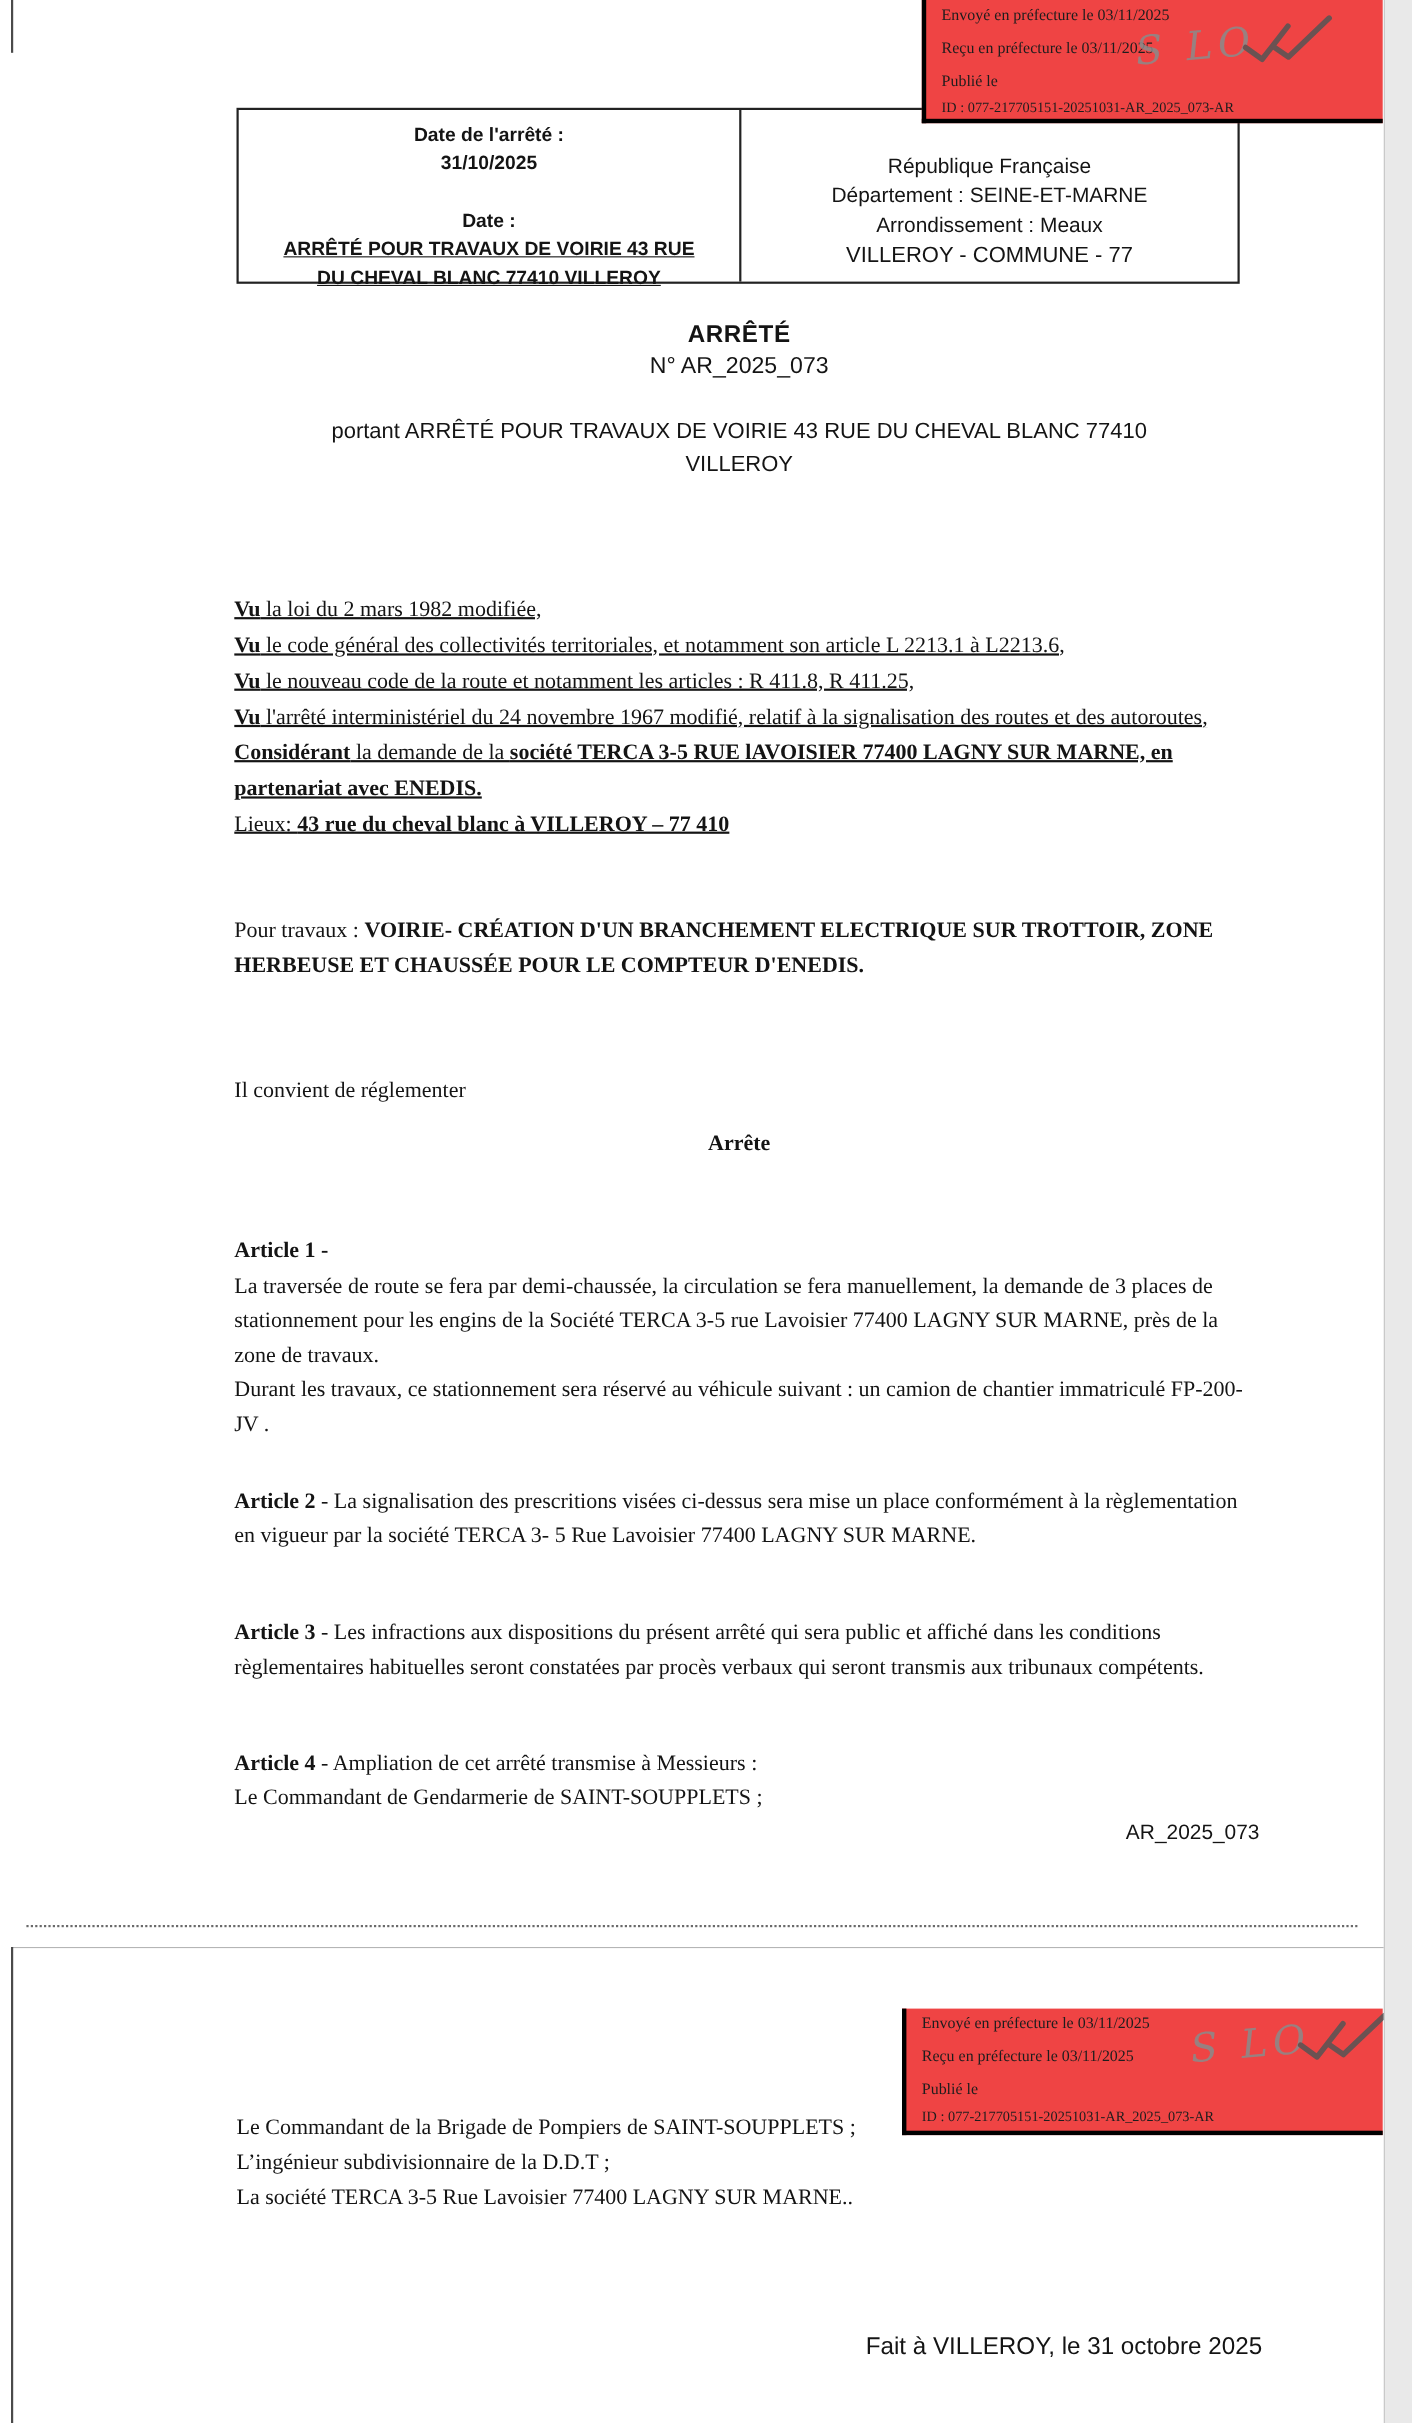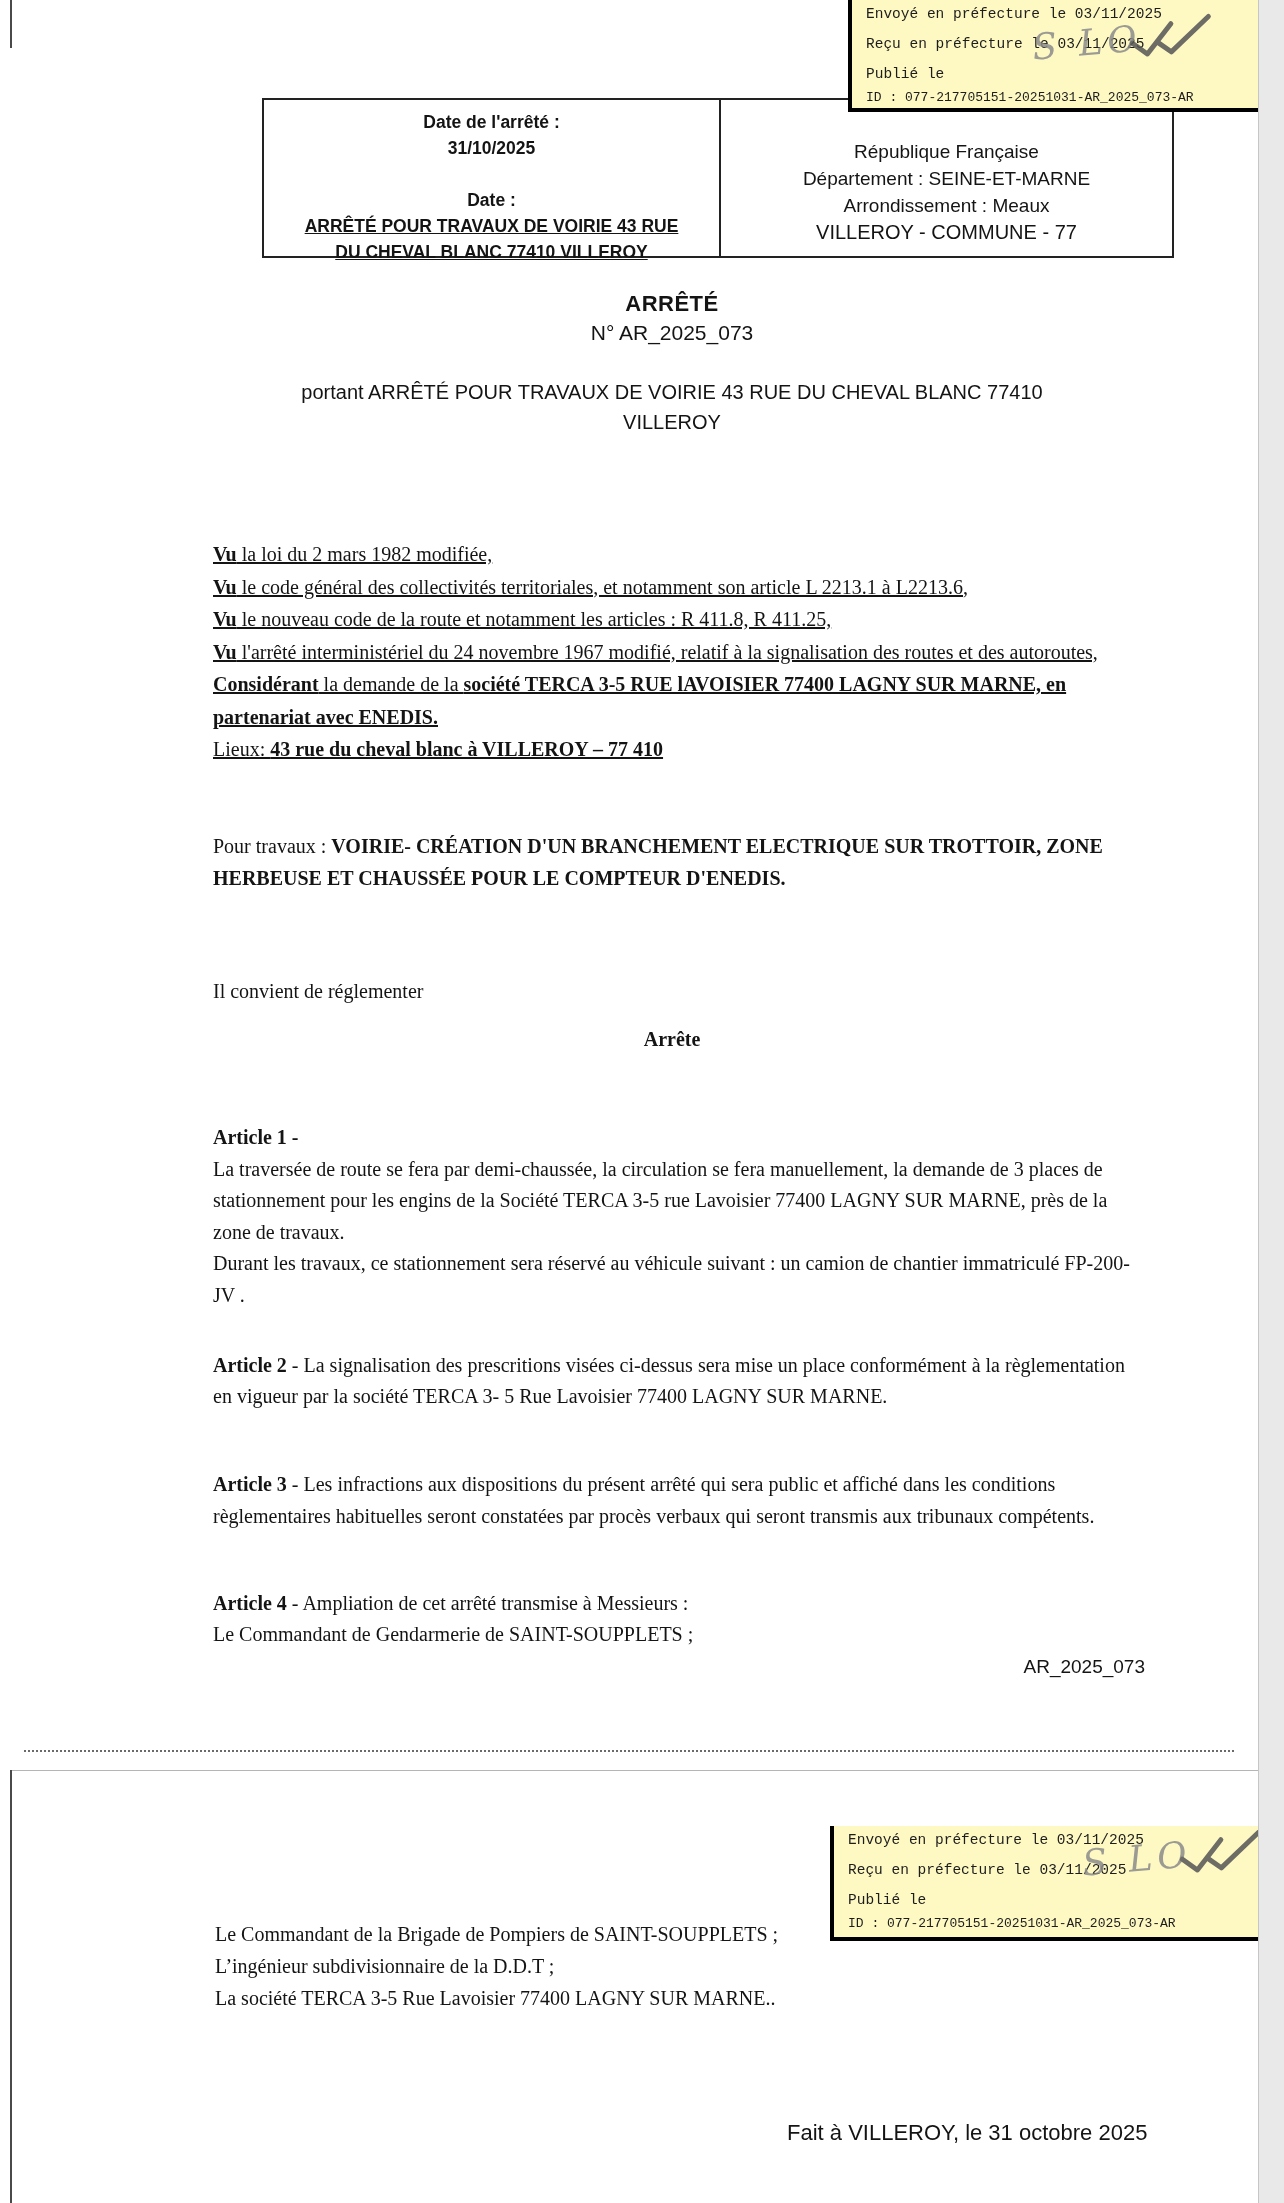"Envoyé en préfecture le 03/11/2025" .stamp { background: #fef9c3 -> #ef4444; font-family: Liberation Mono, monospace -> Liberation Serif, serif; margin-left: 10px -> none }
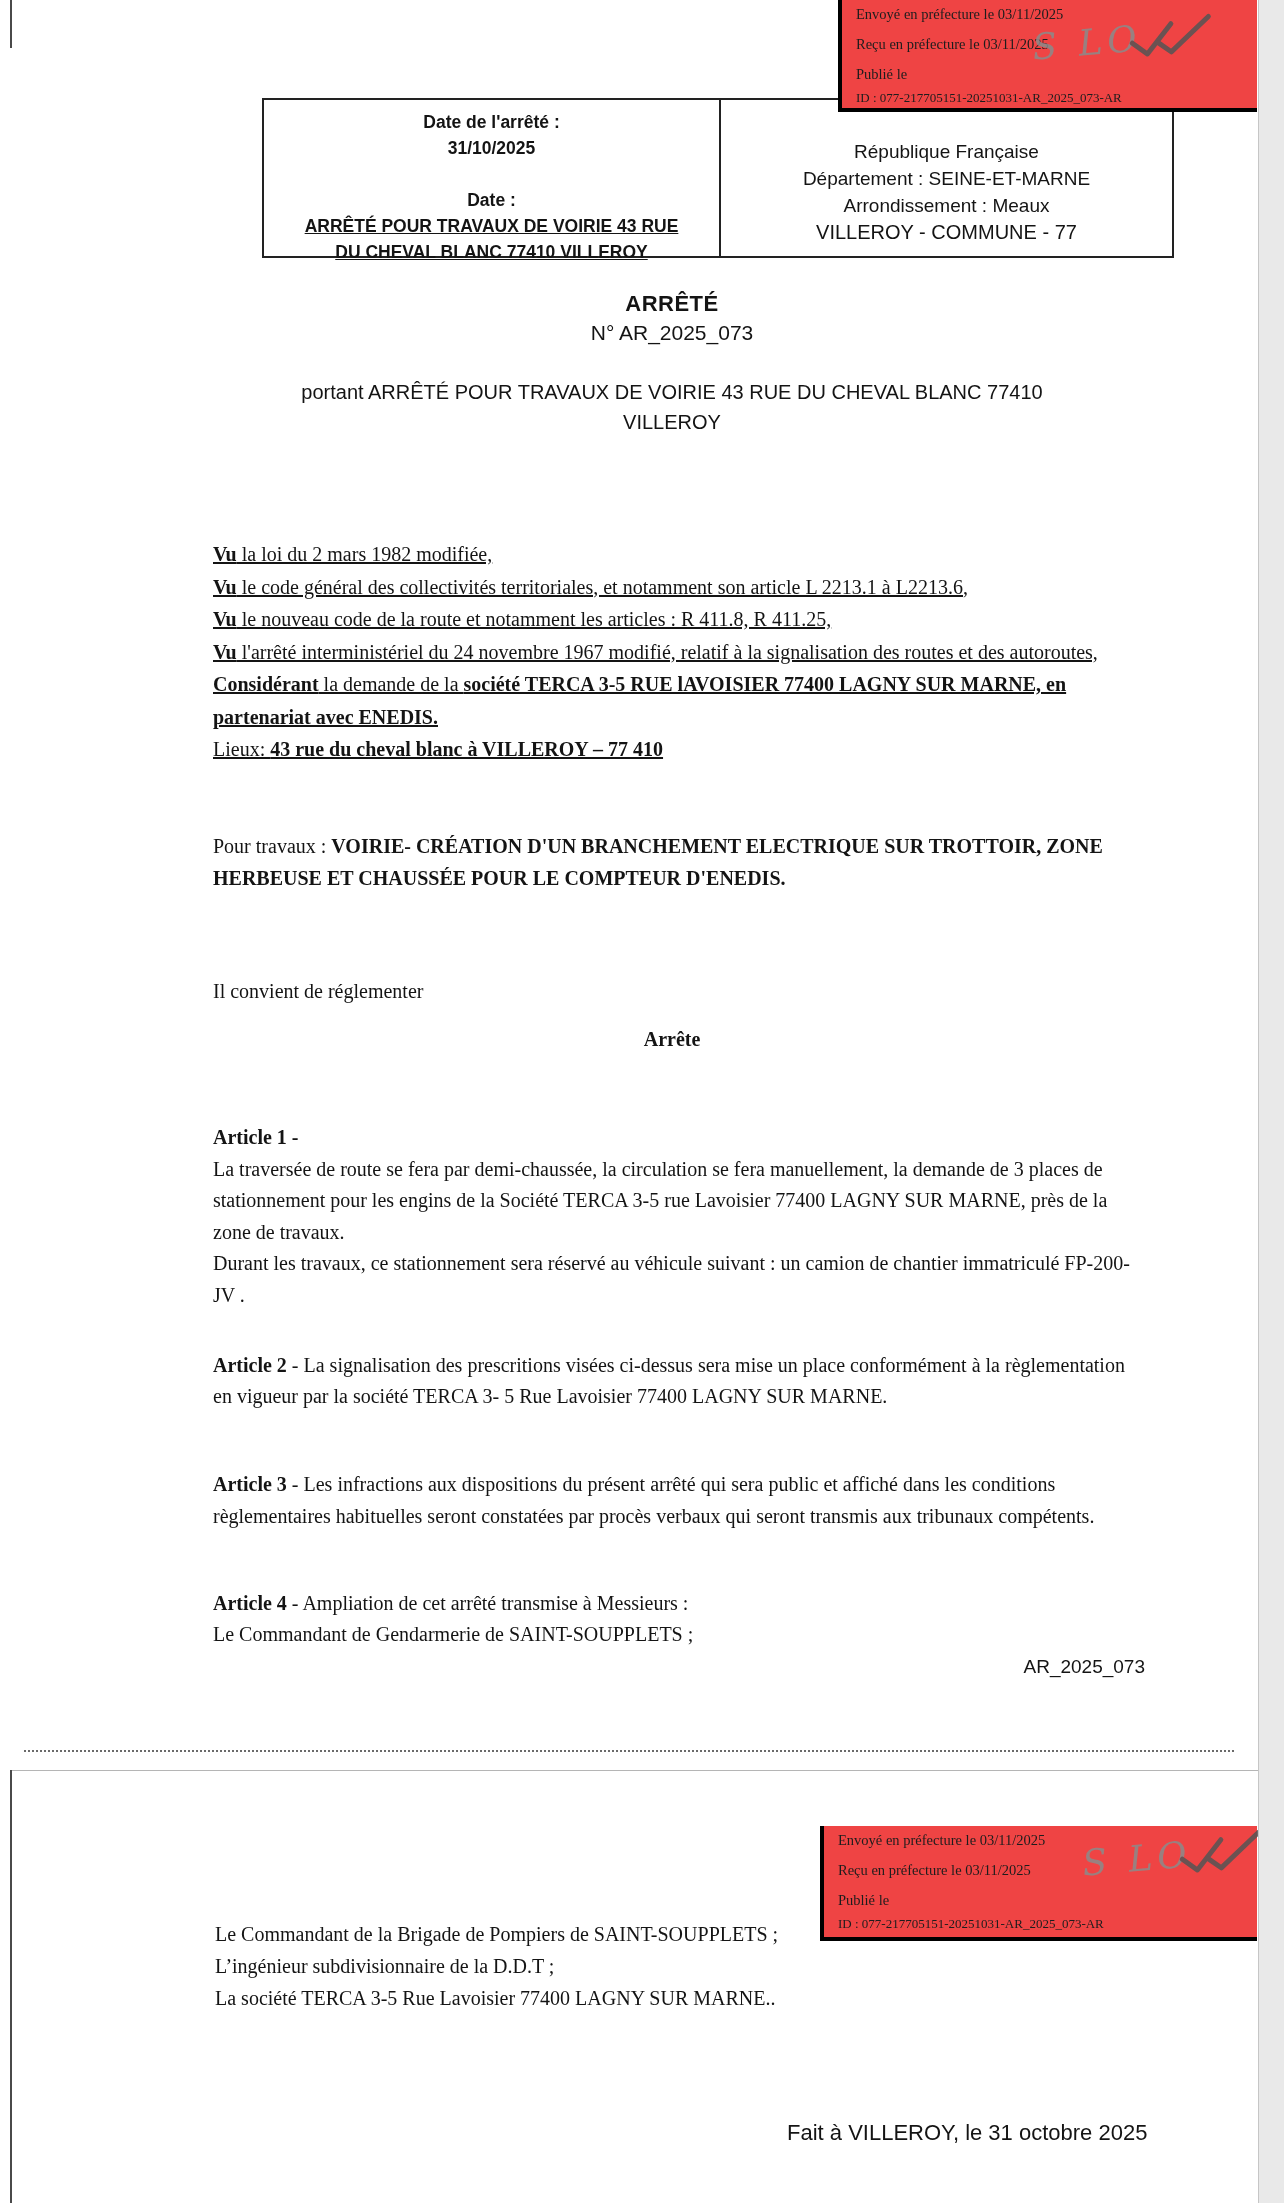"Date de l'arrêté :" .header-table { margin-left: 47px -> none }
